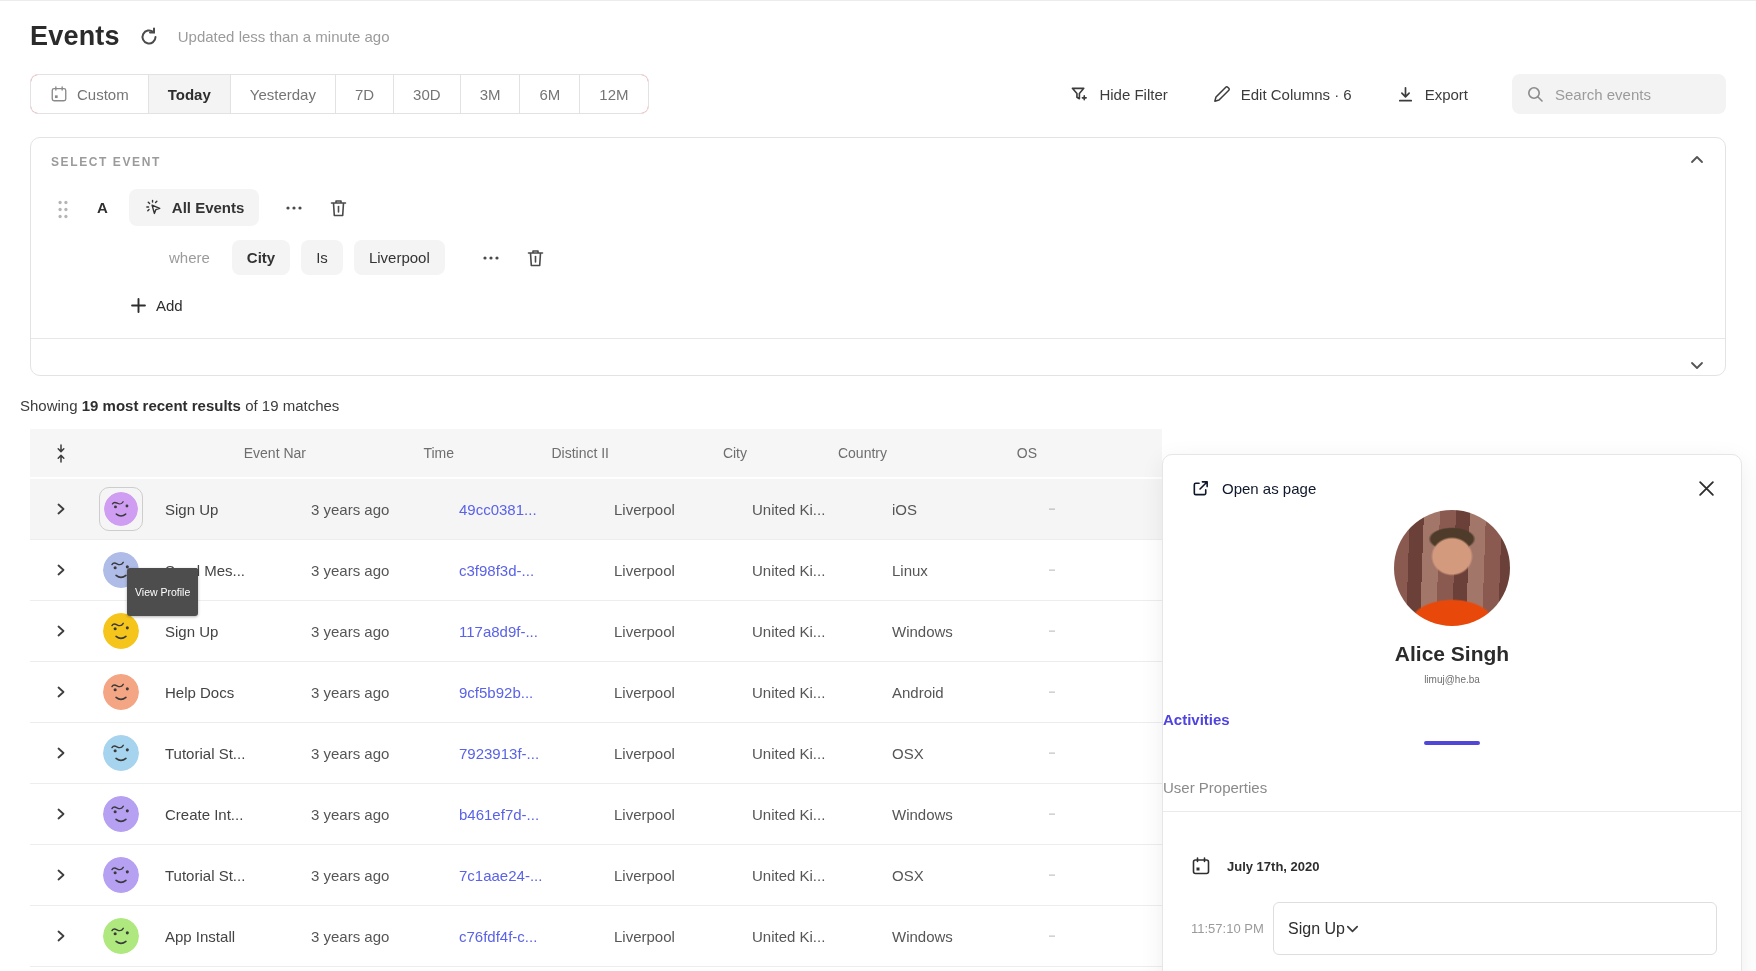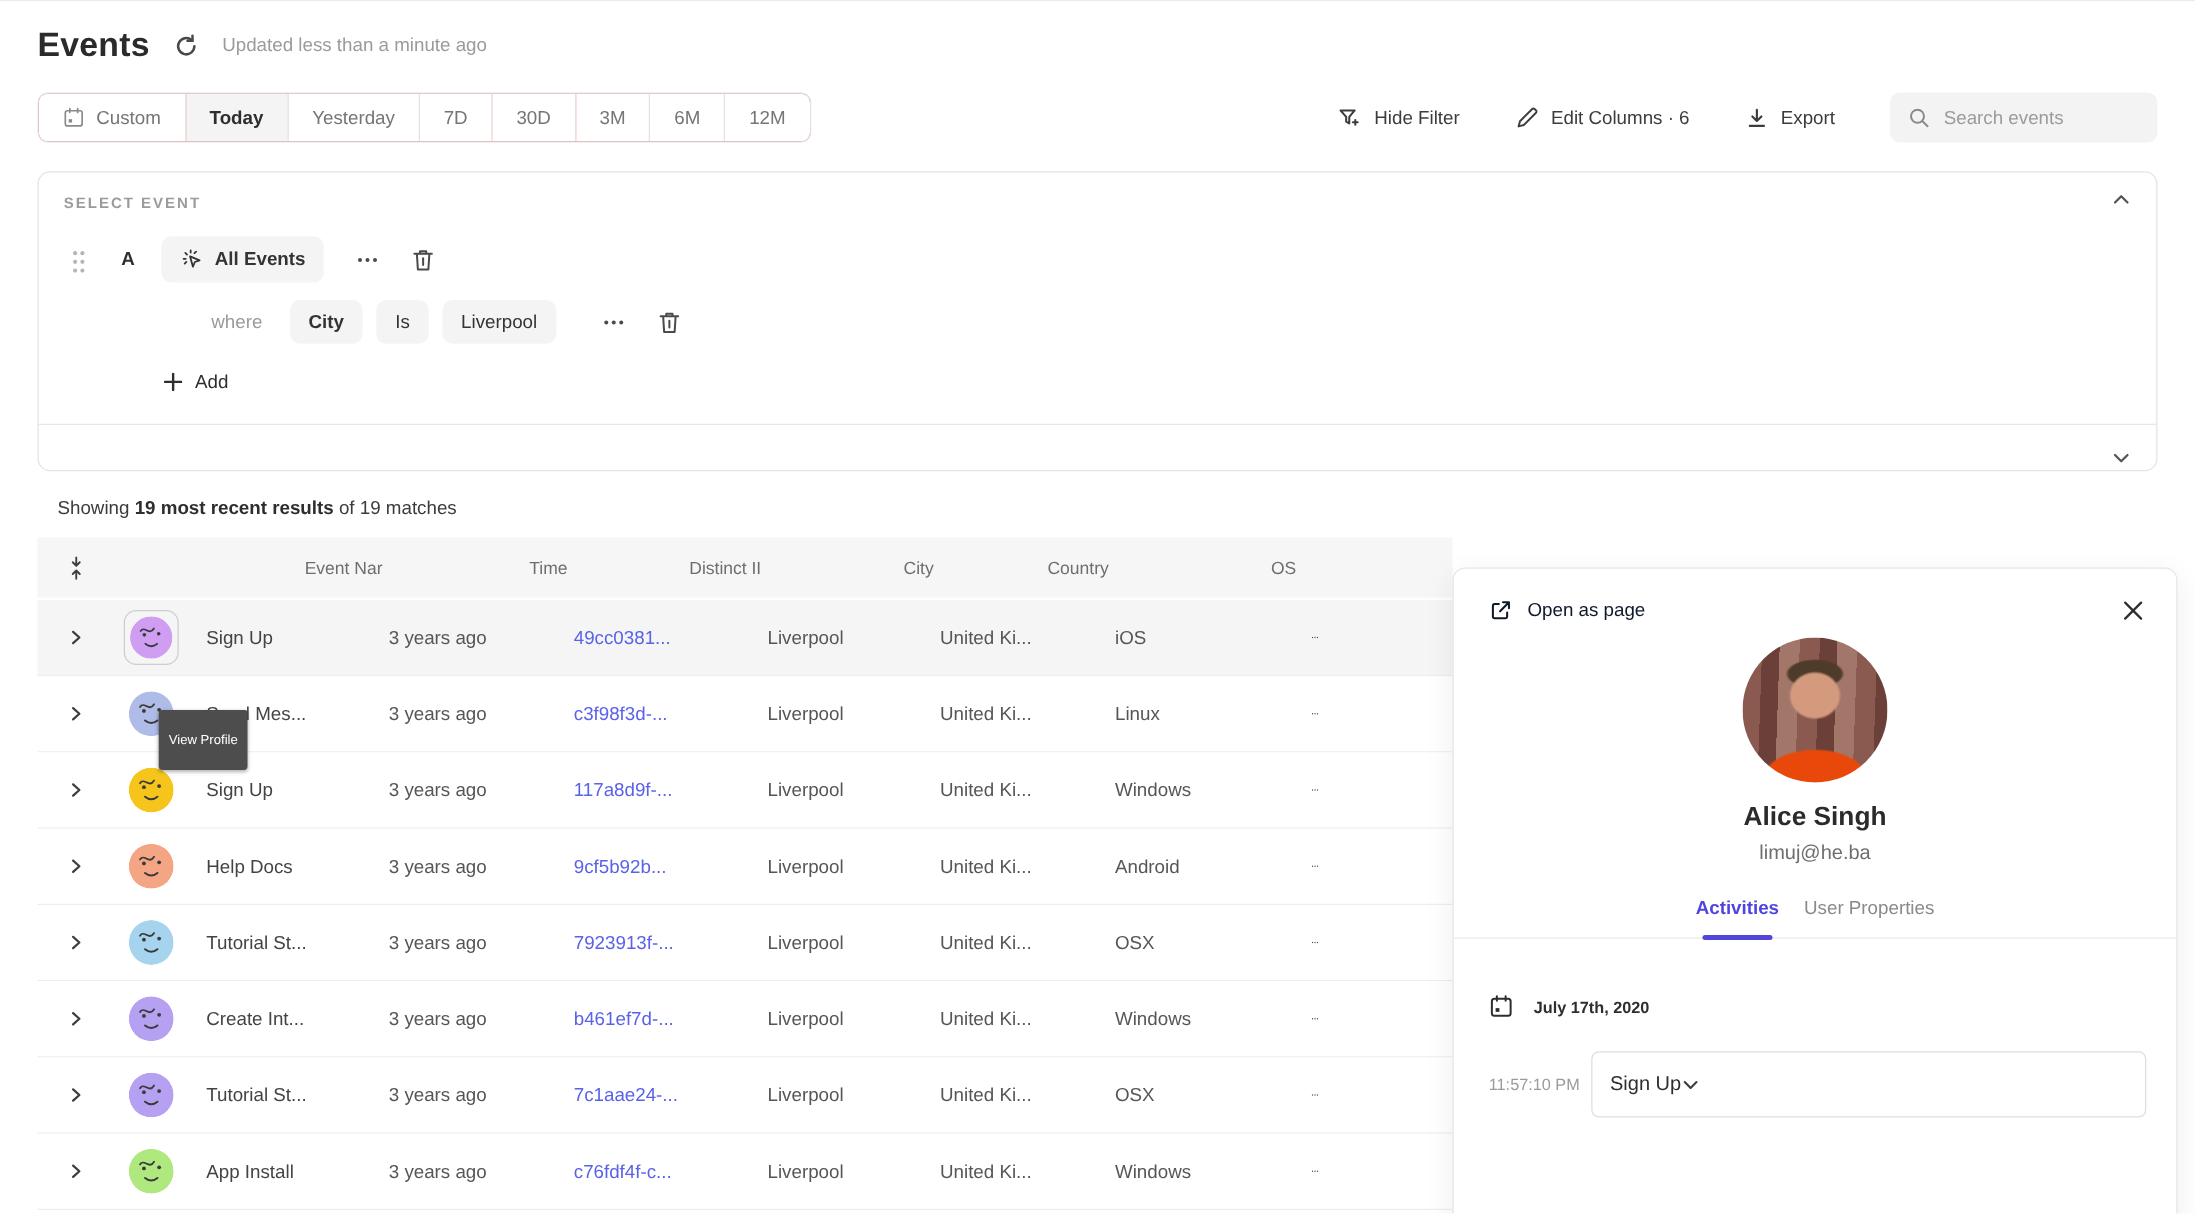"Showing 19 most recent results" .results-line { padding: 21px 30px 0 46px -> 21px 30px 0 20px }
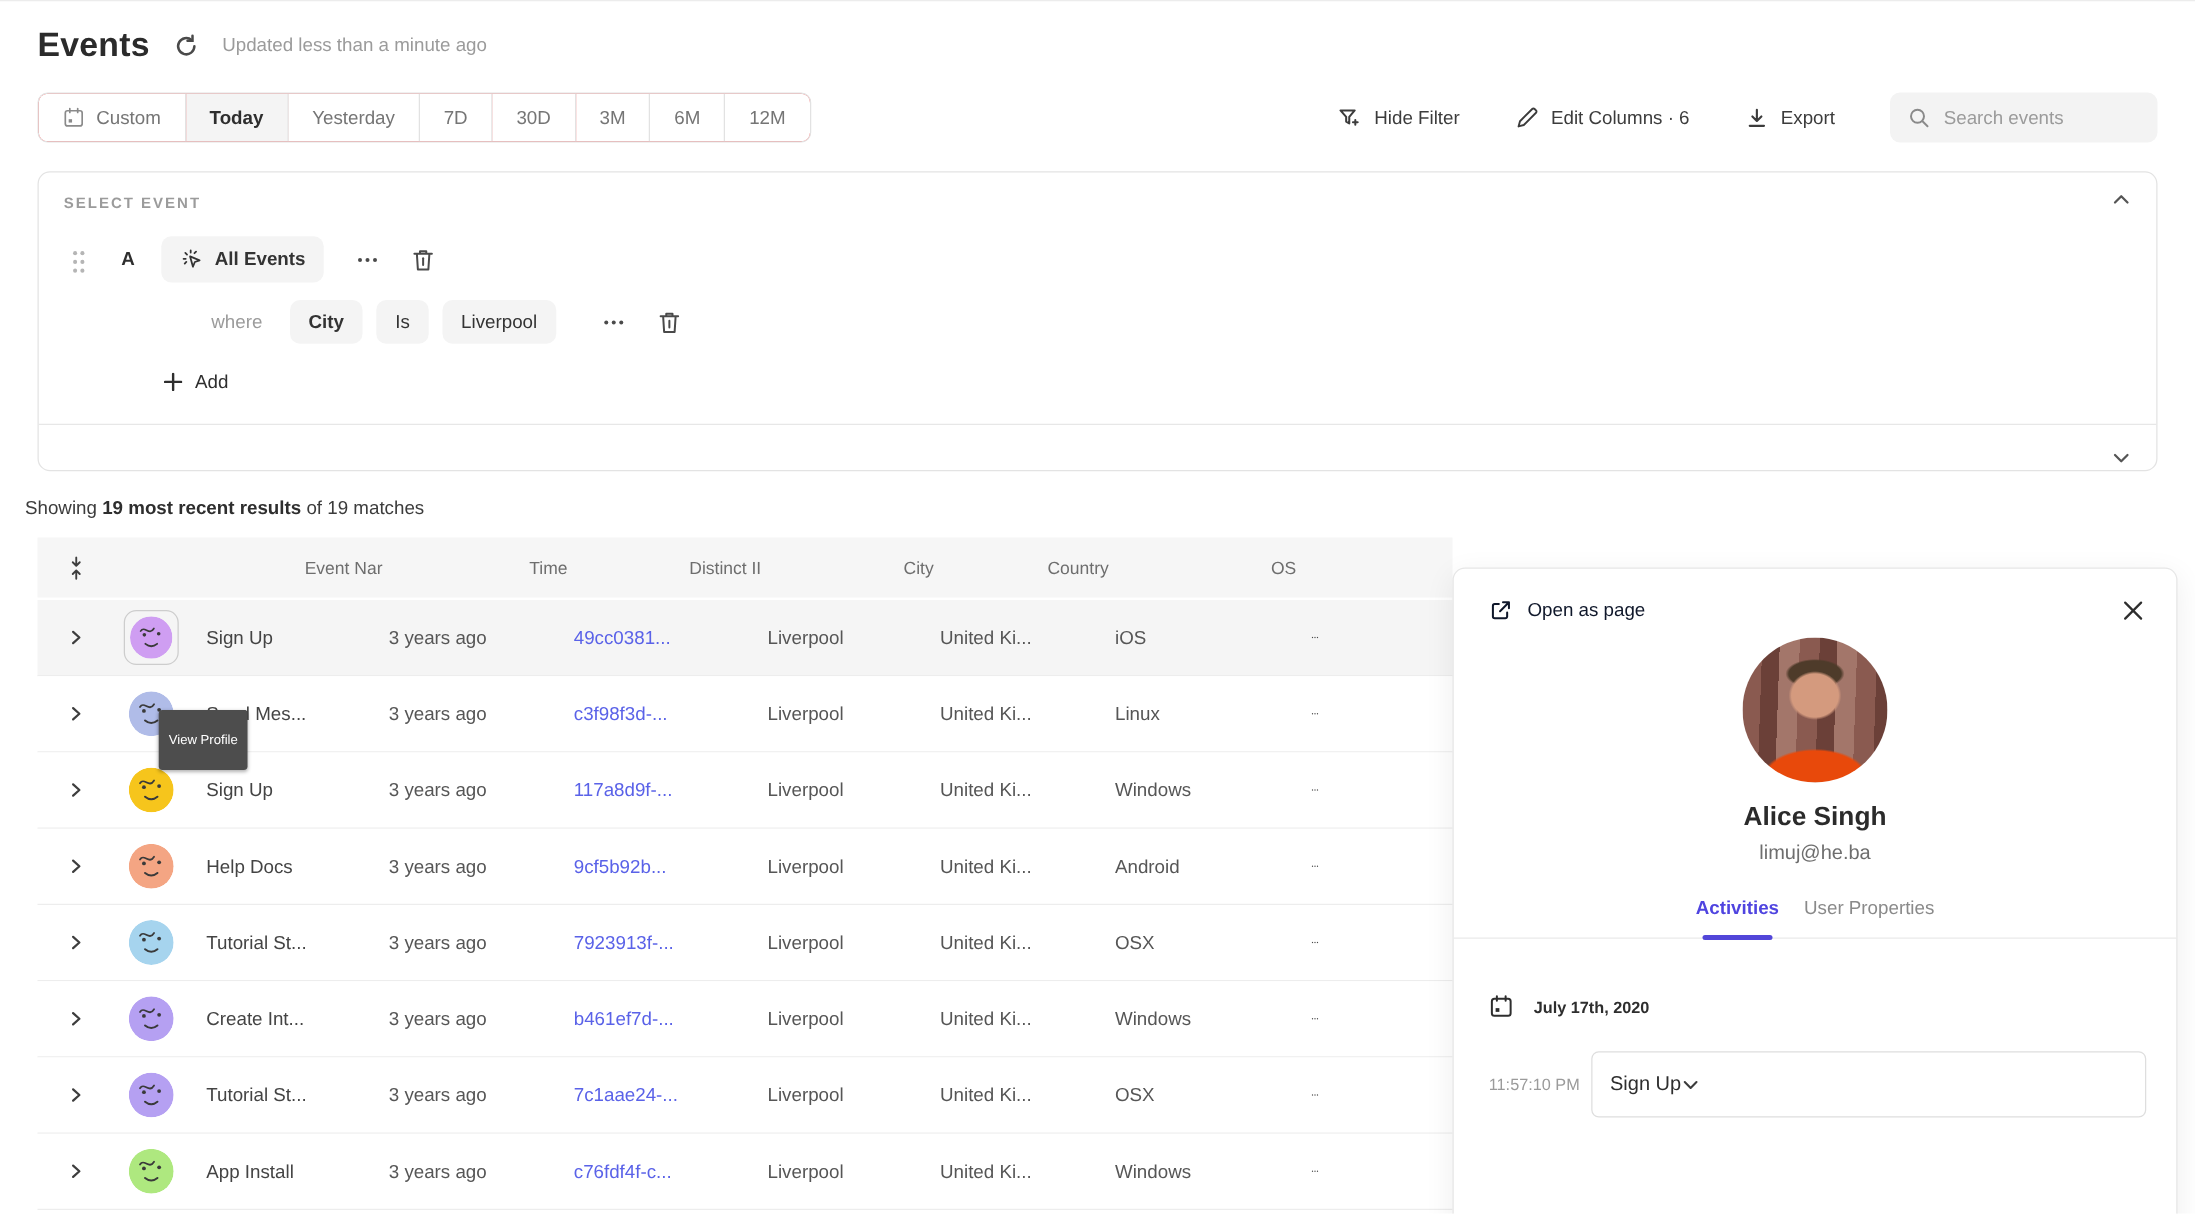"limuj@he.ba" .pemail { font-size: 16px -> 10px }
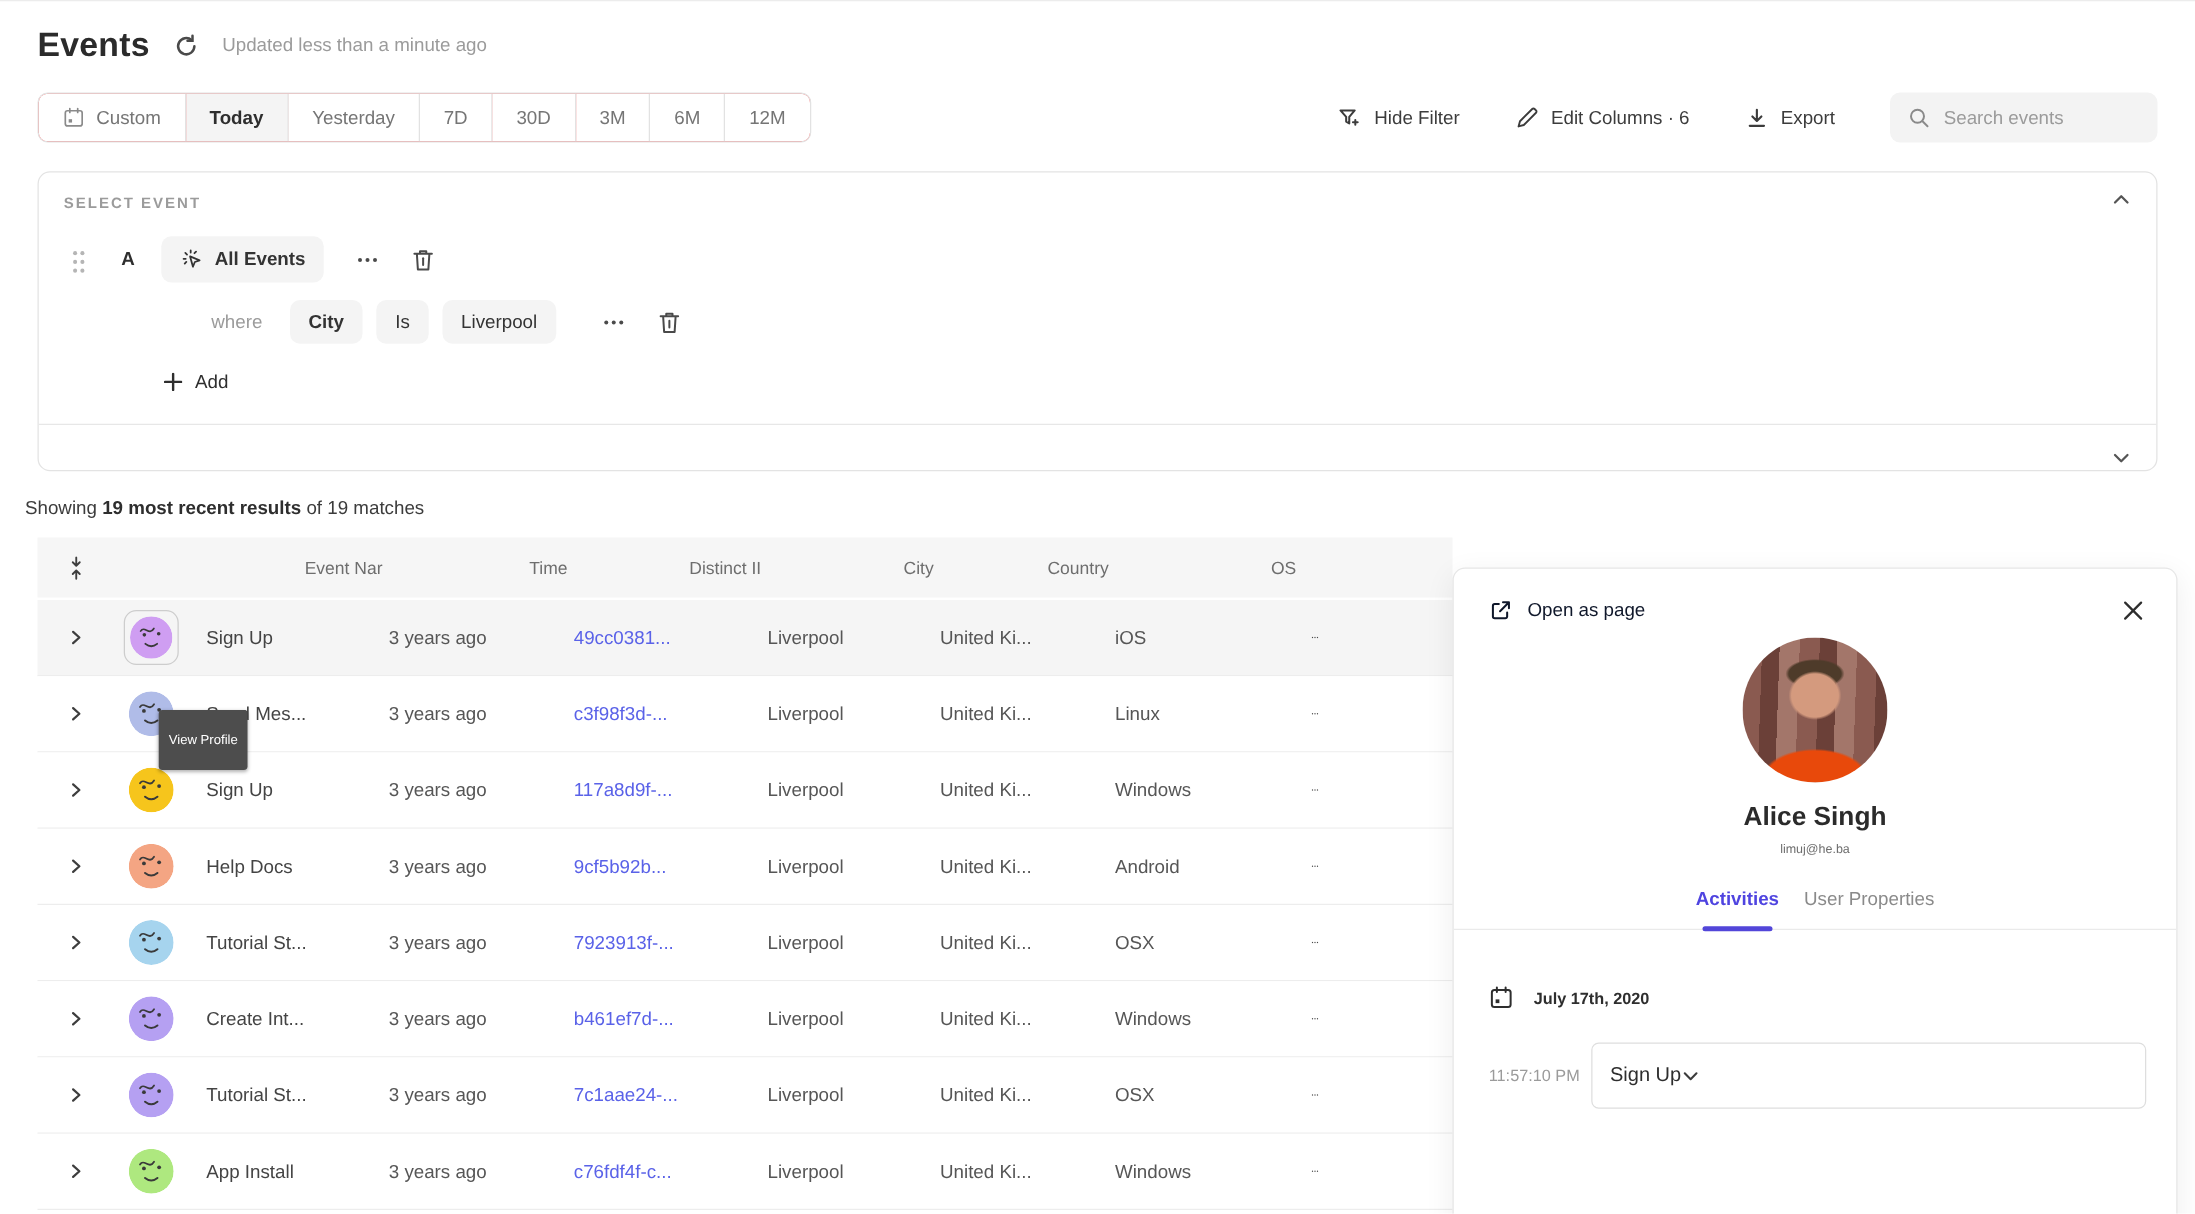"Activities" .ptabs { flex-direction: none -> column; gap: 20px -> 36px }
